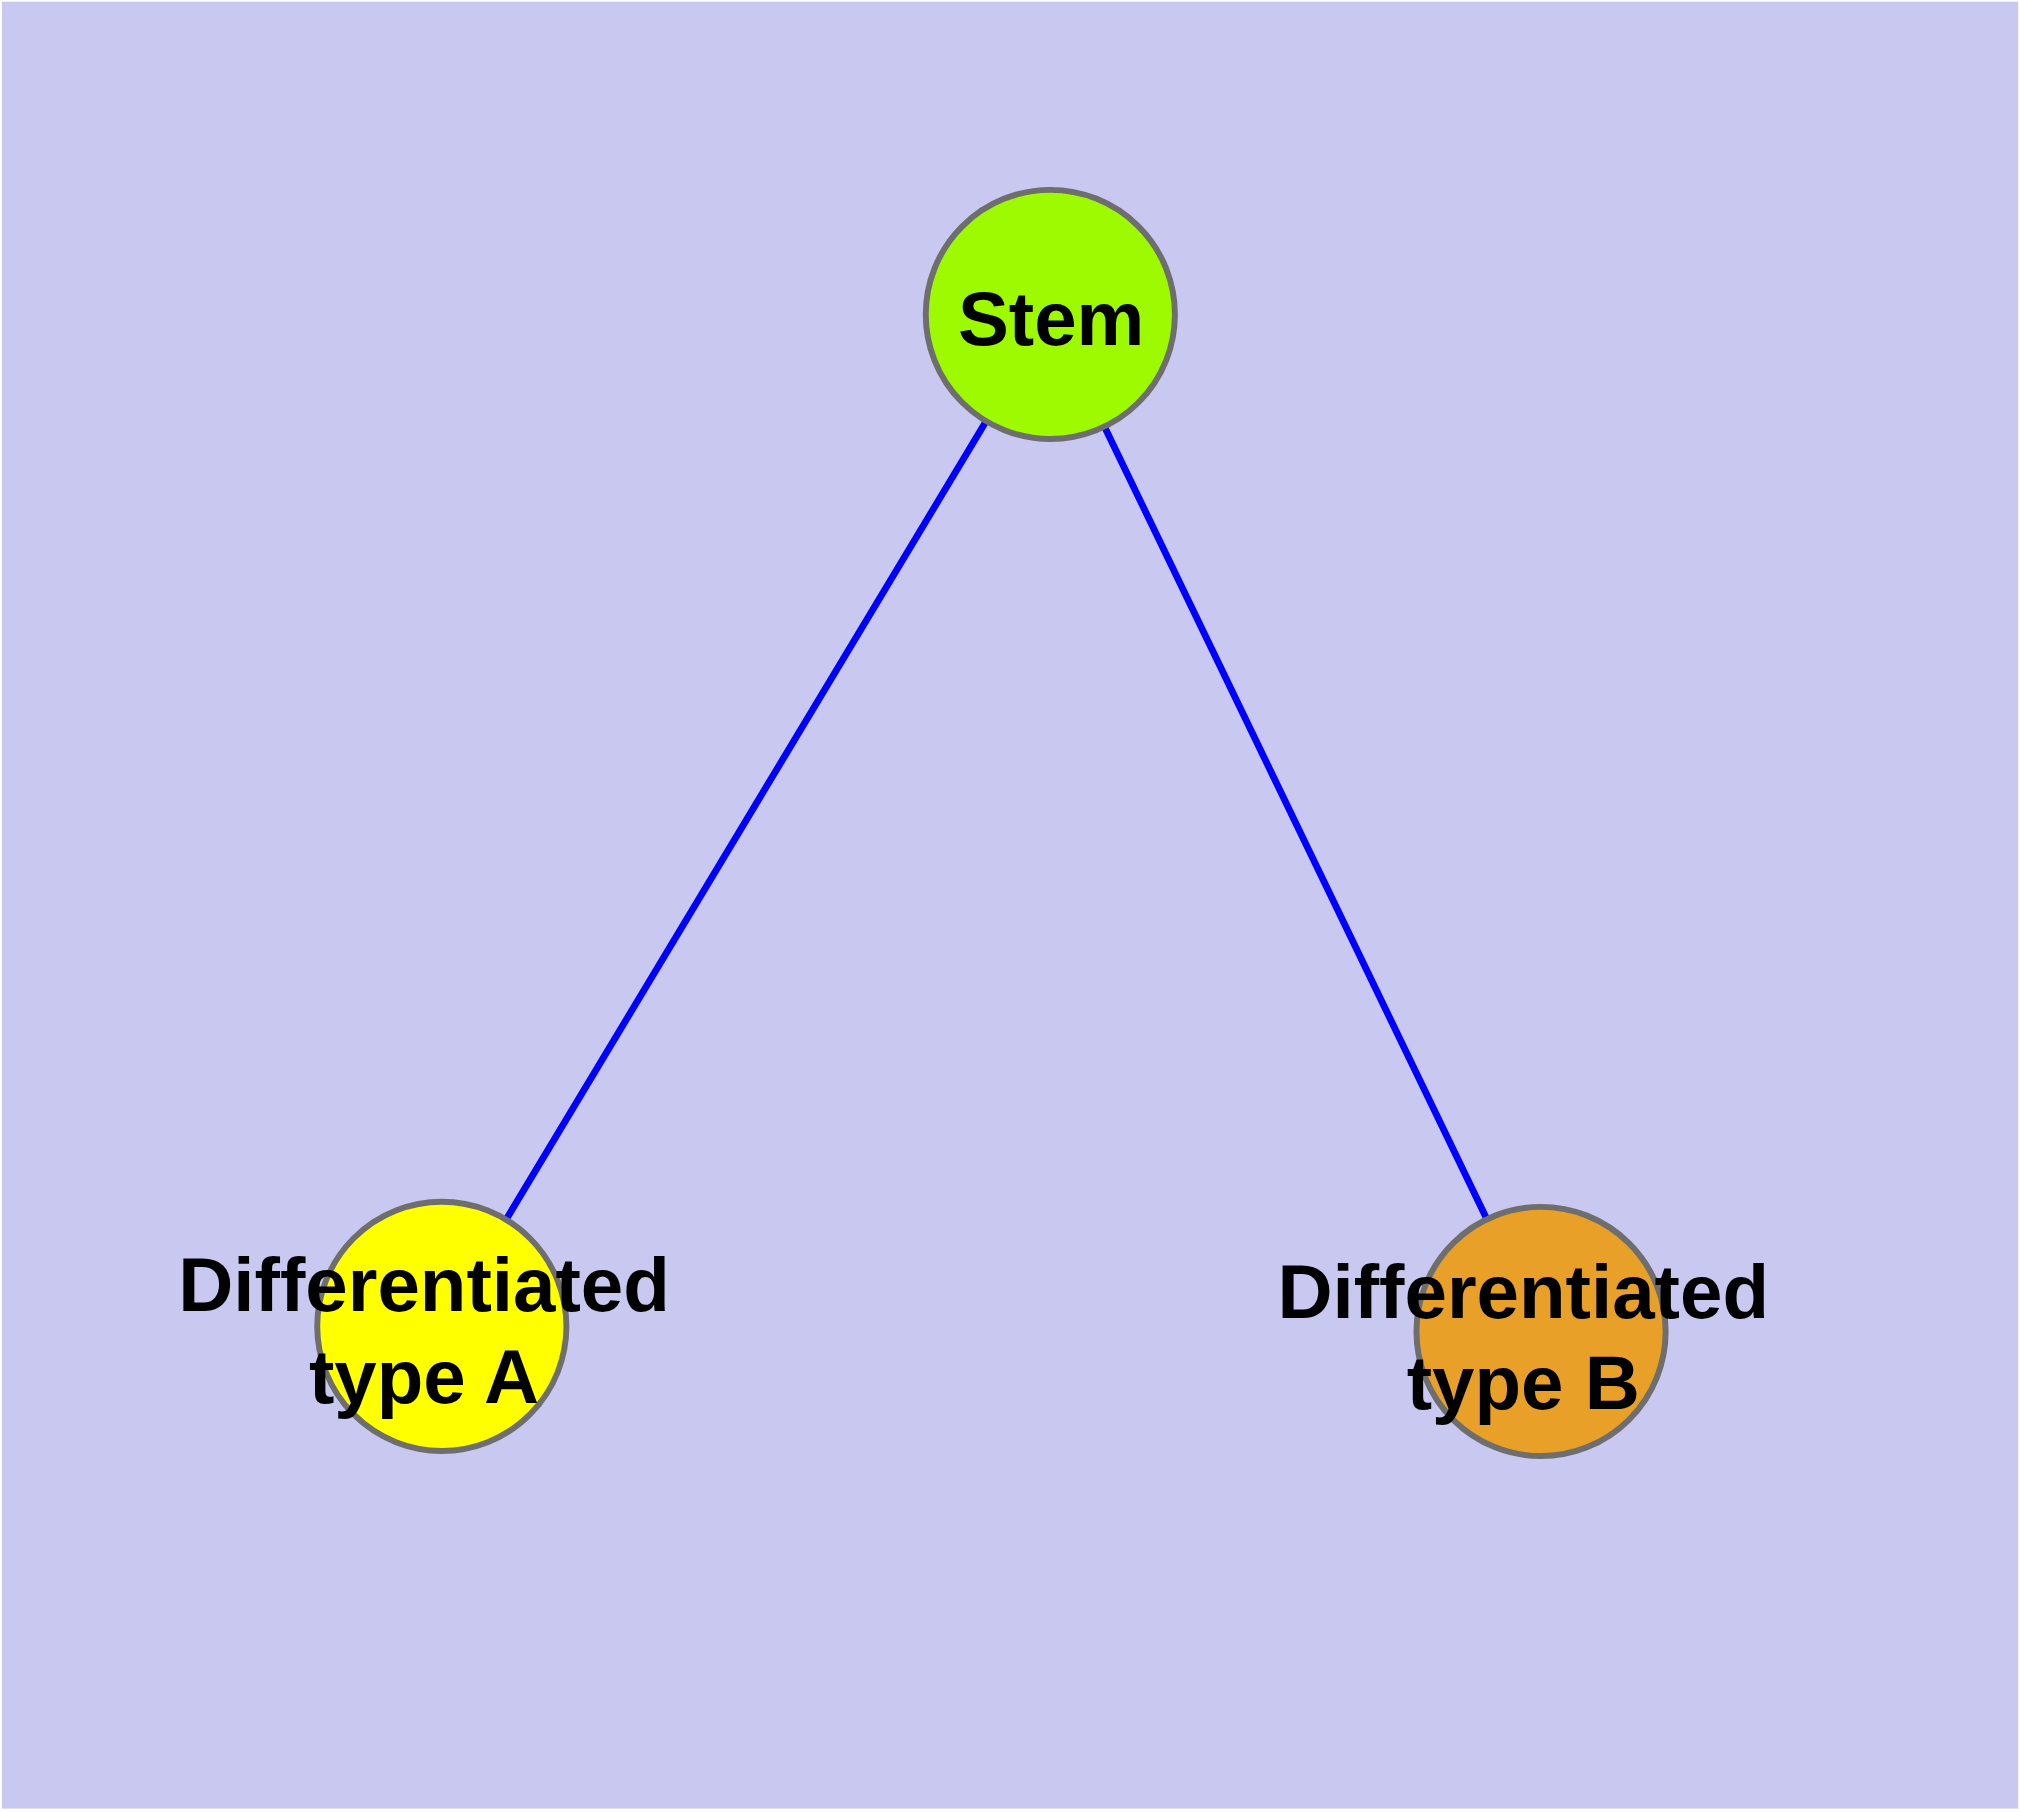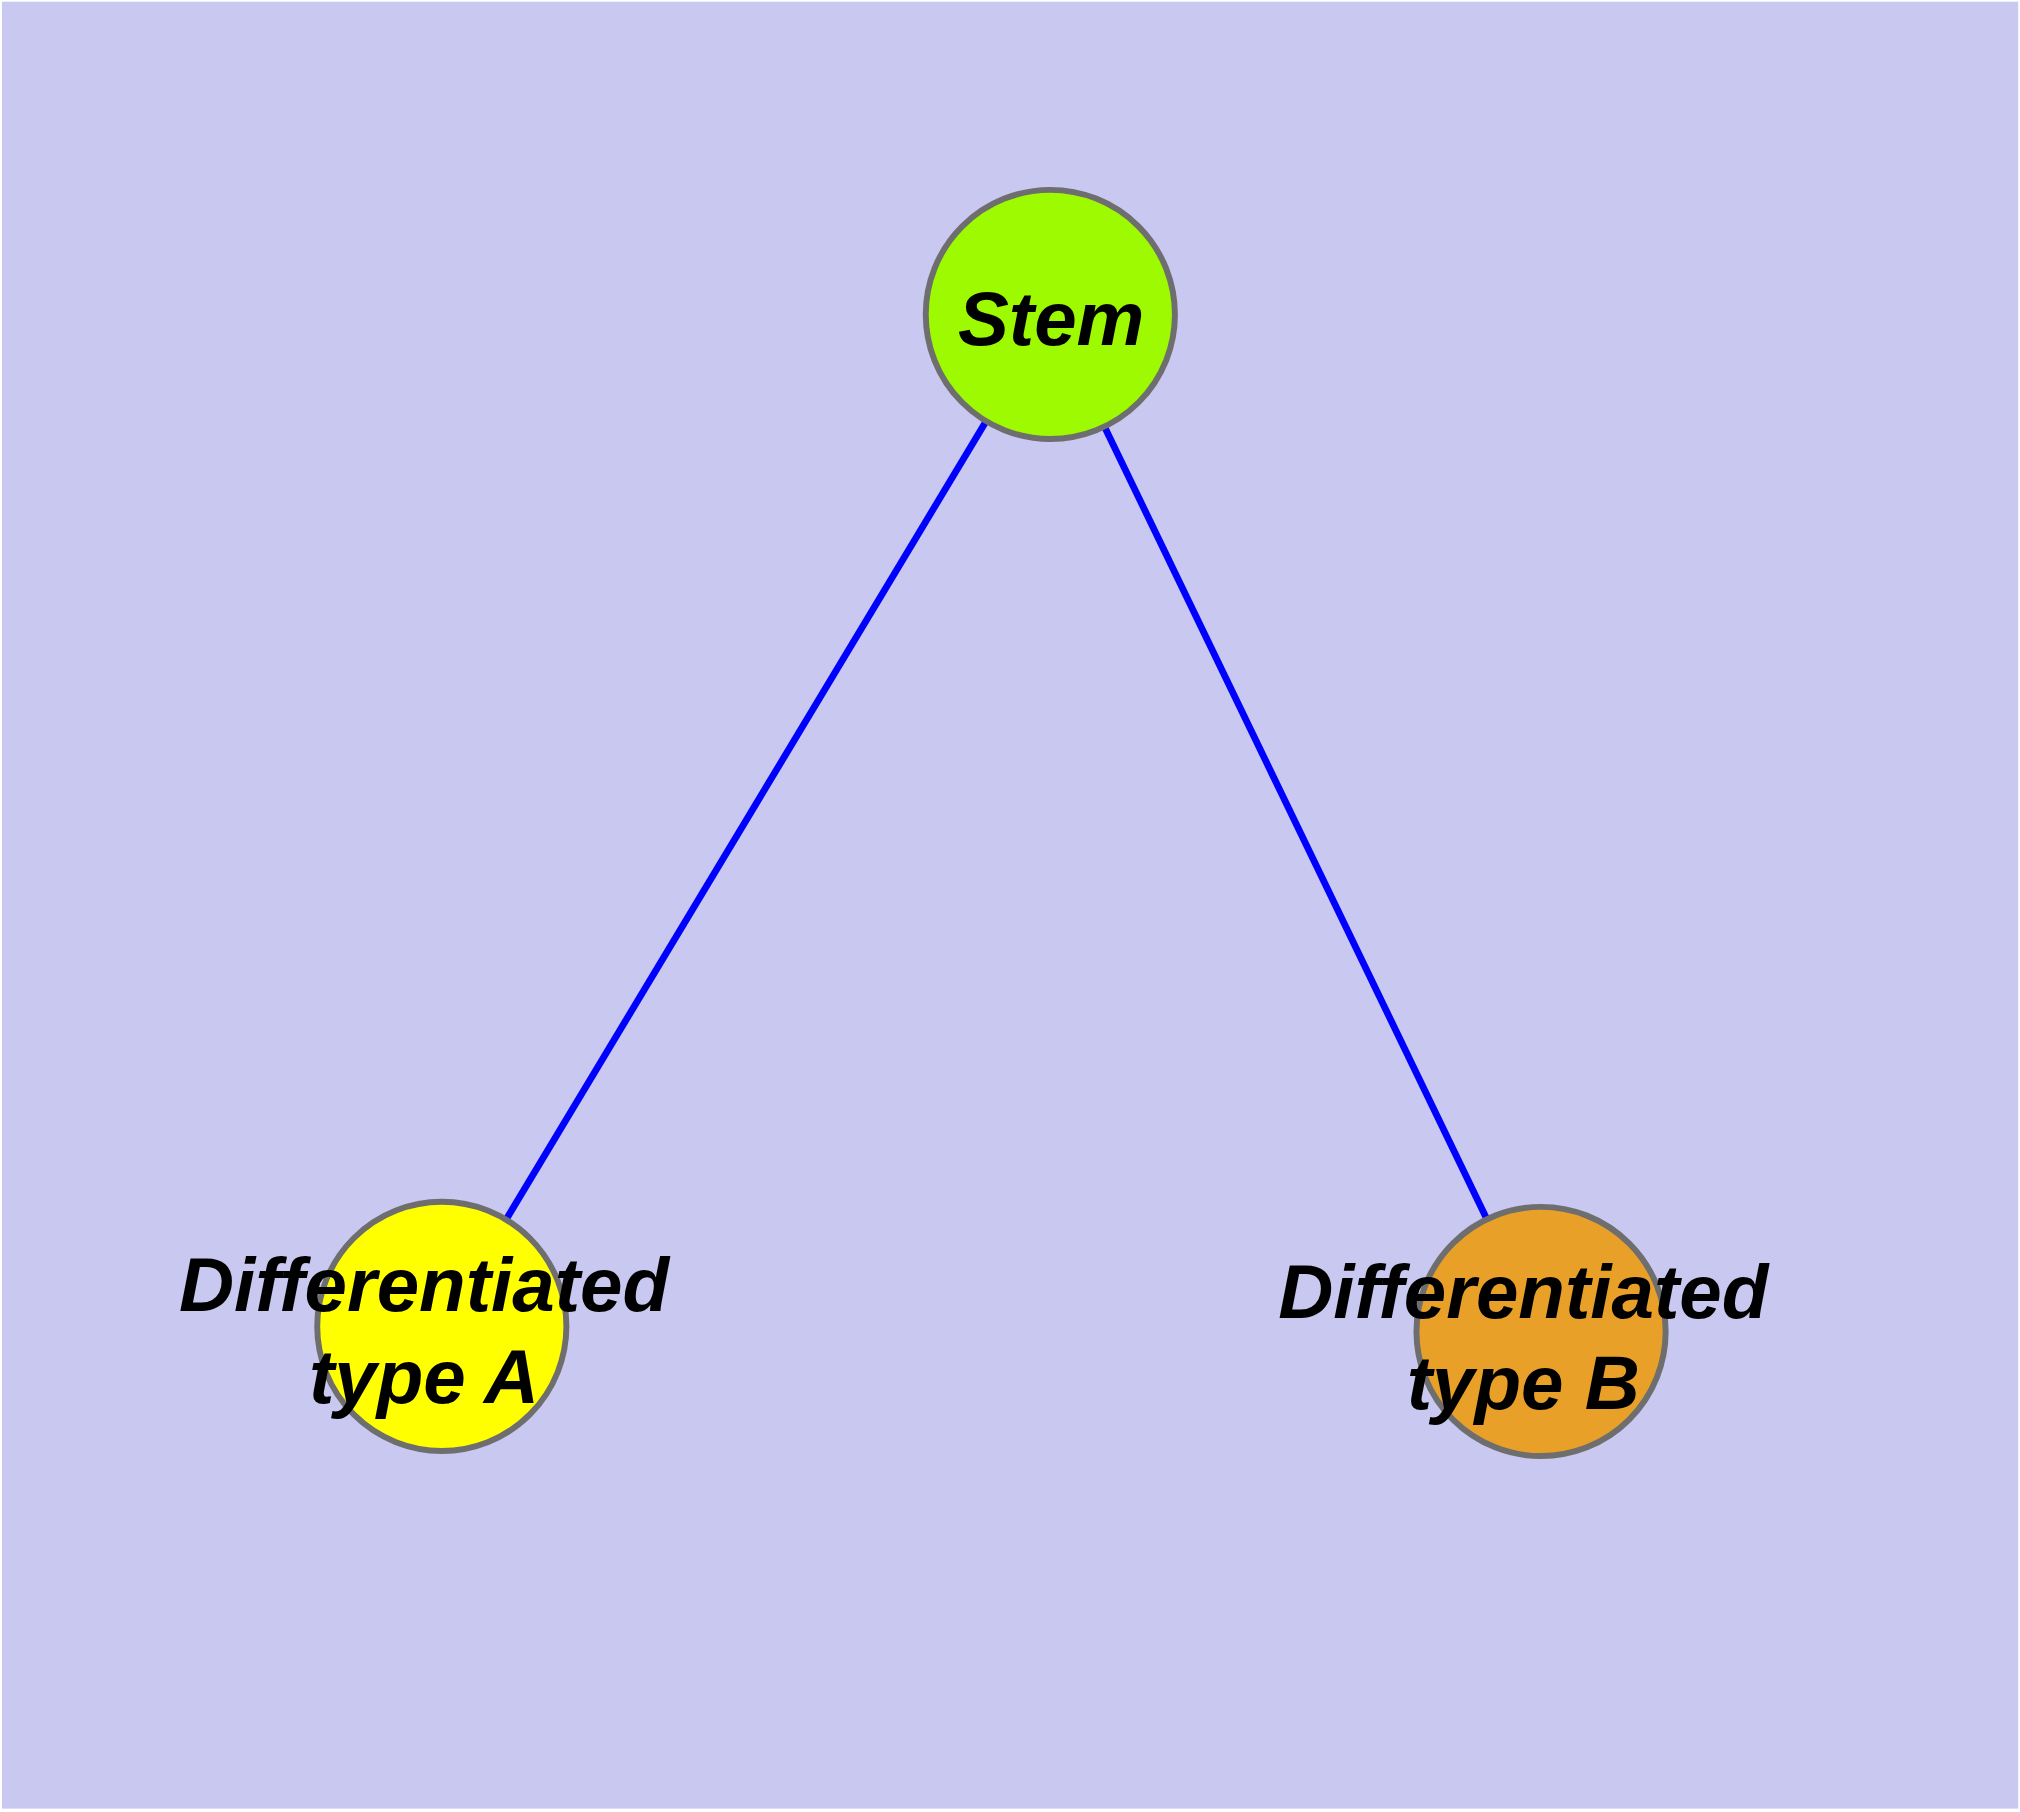"Stem" .figure { font-style: italic -> none }
